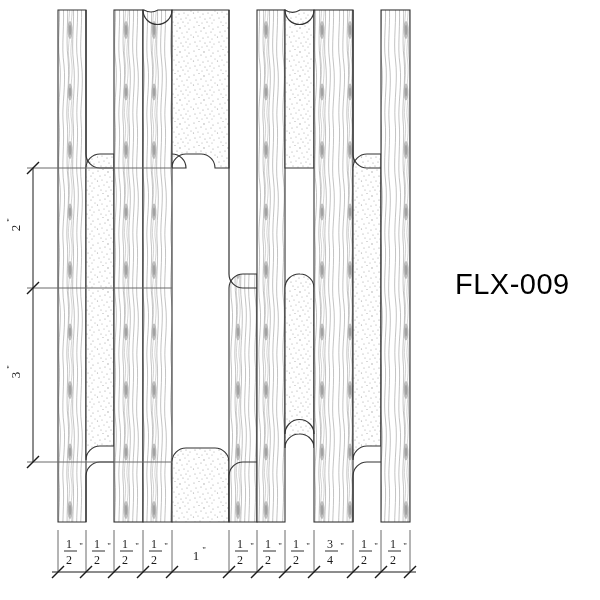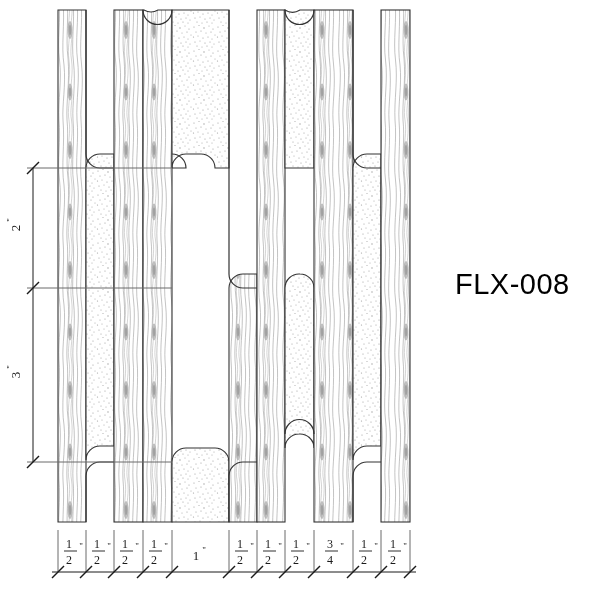"FLX-008" div.part-label { text: FLX-008 -> FLX-009 }
